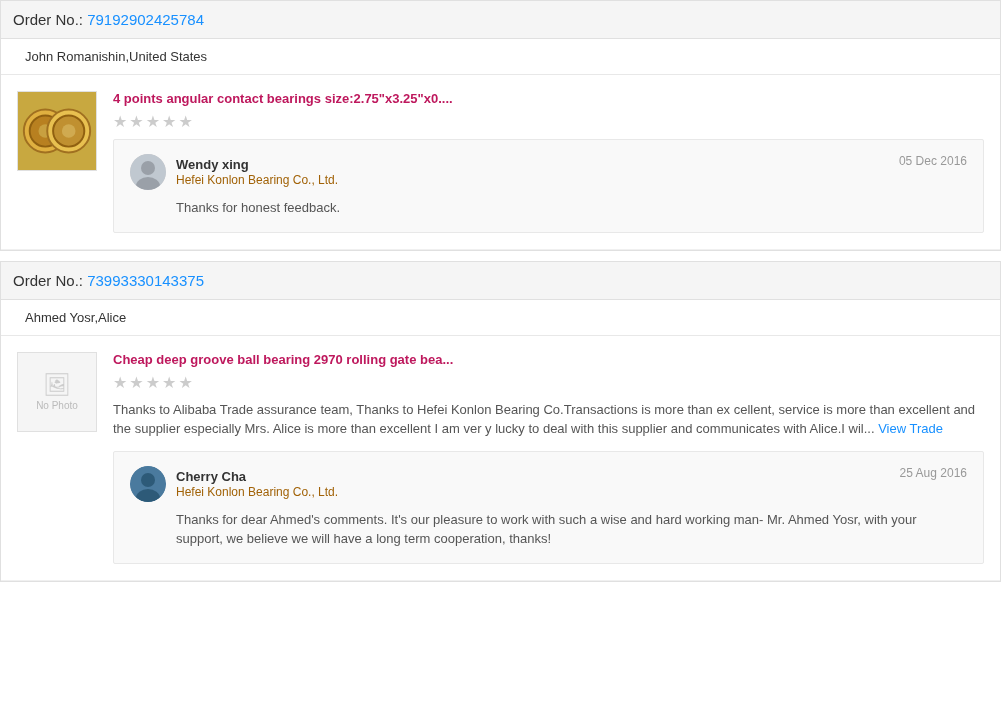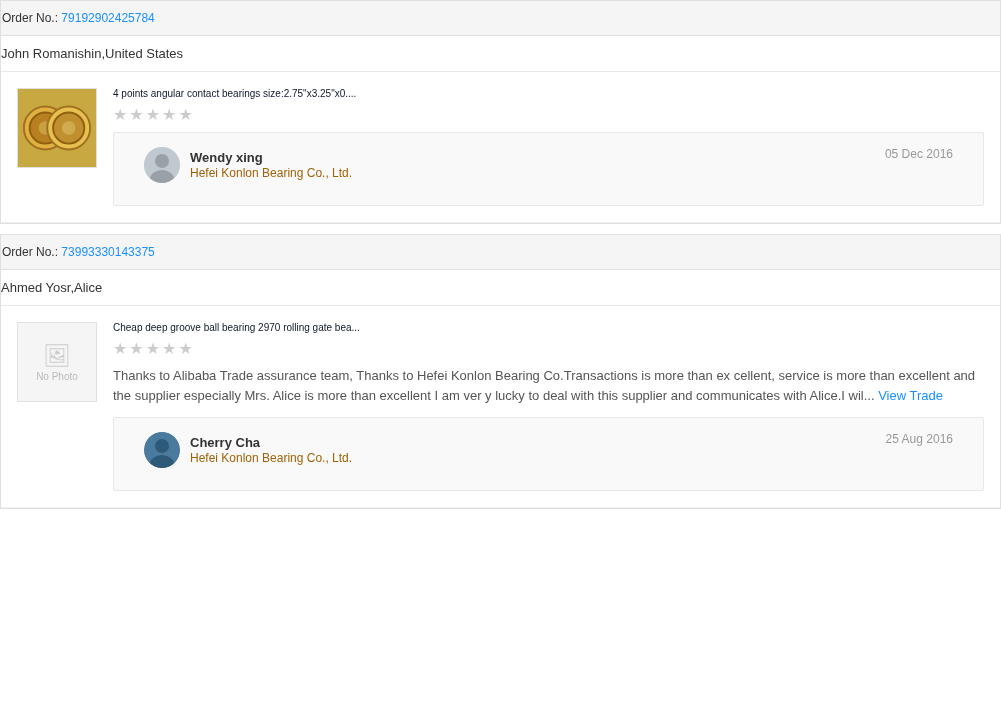"Order No.: 79192902425784" .order-header { font-size: 12px -> 15px; padding: 10px 1px -> 10px 12px }
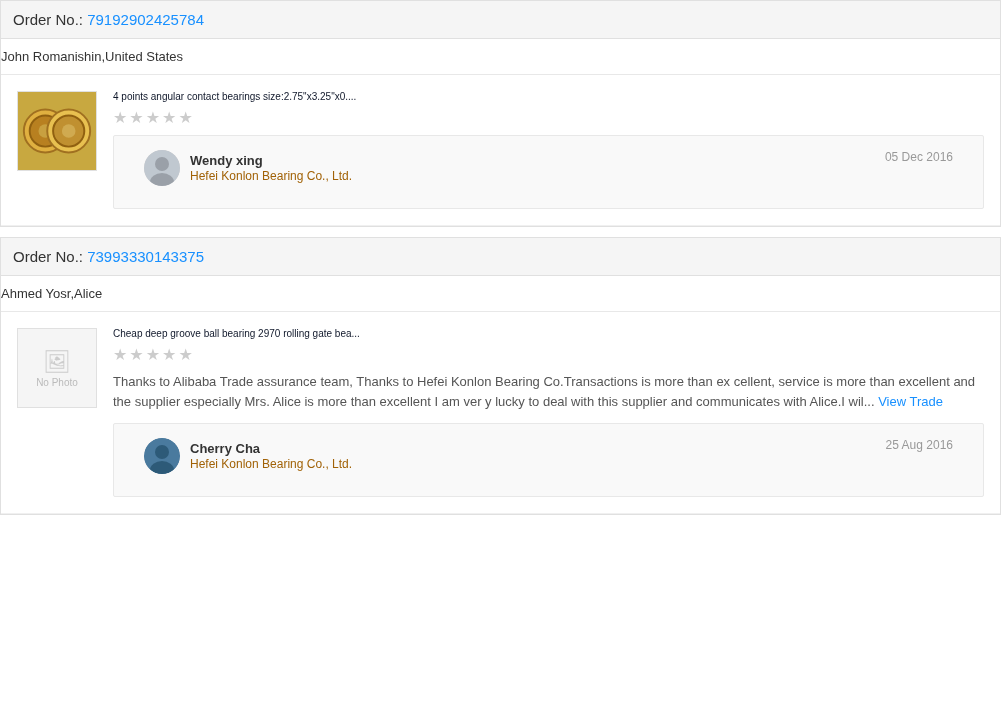"John Romanishin,United States" .order-customer { padding: 10px 0 -> 10px 24px }
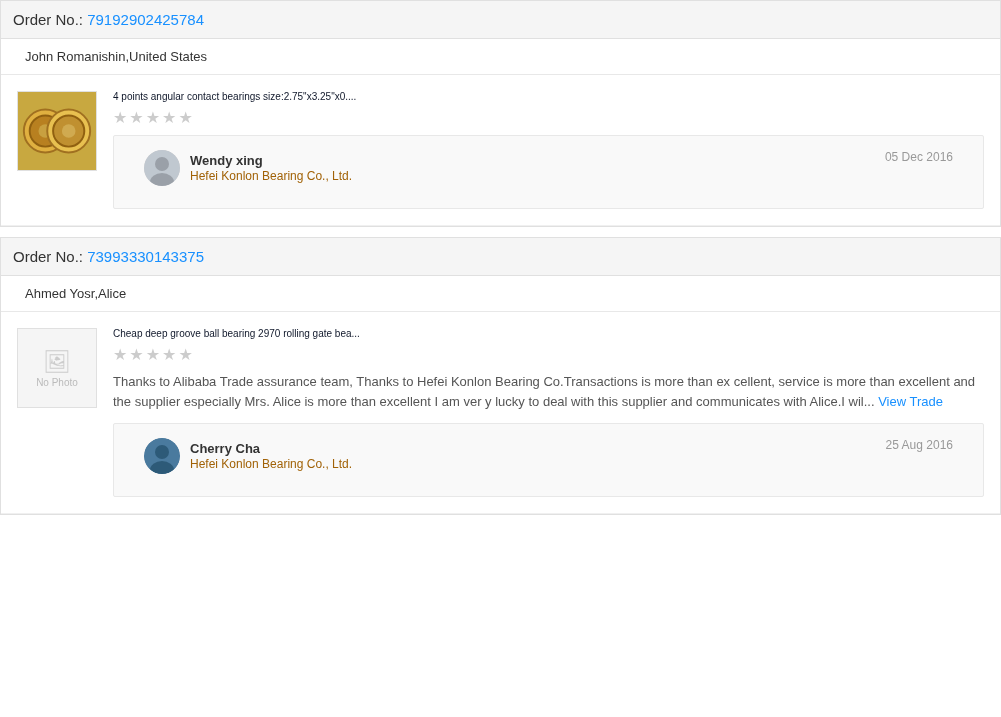"4 points angular contact bearings" .product-title { color: #0f172a -> #be185d; font-size: 10px -> 13px; font-weight: normal -> bold }
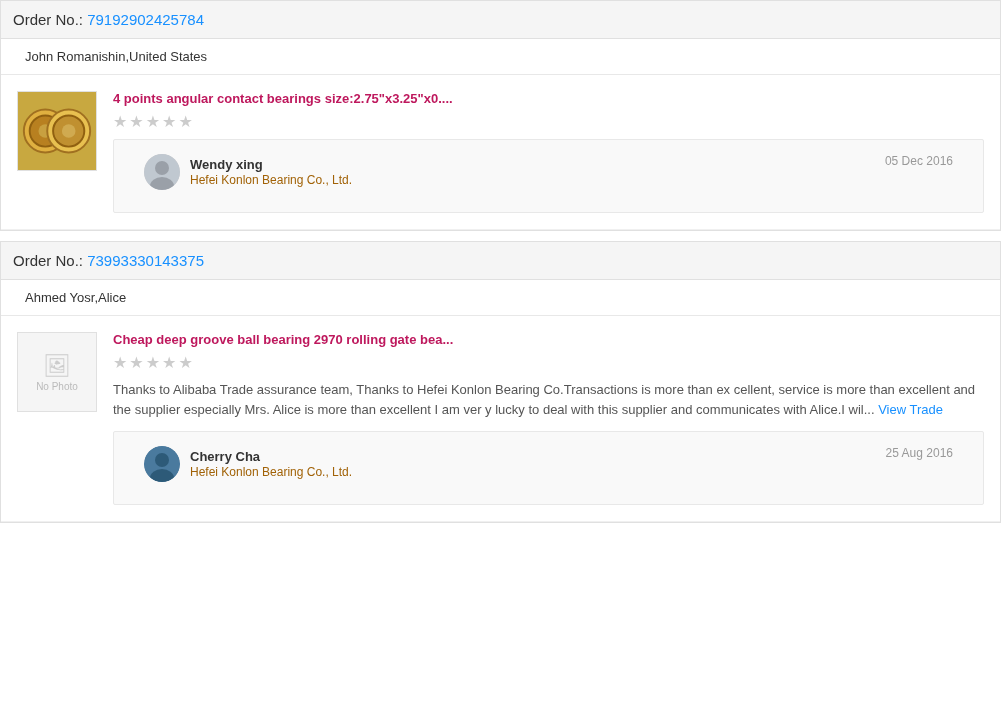"Wendy xing" .reply-box { padding: 14px 30px -> 14px 16px }
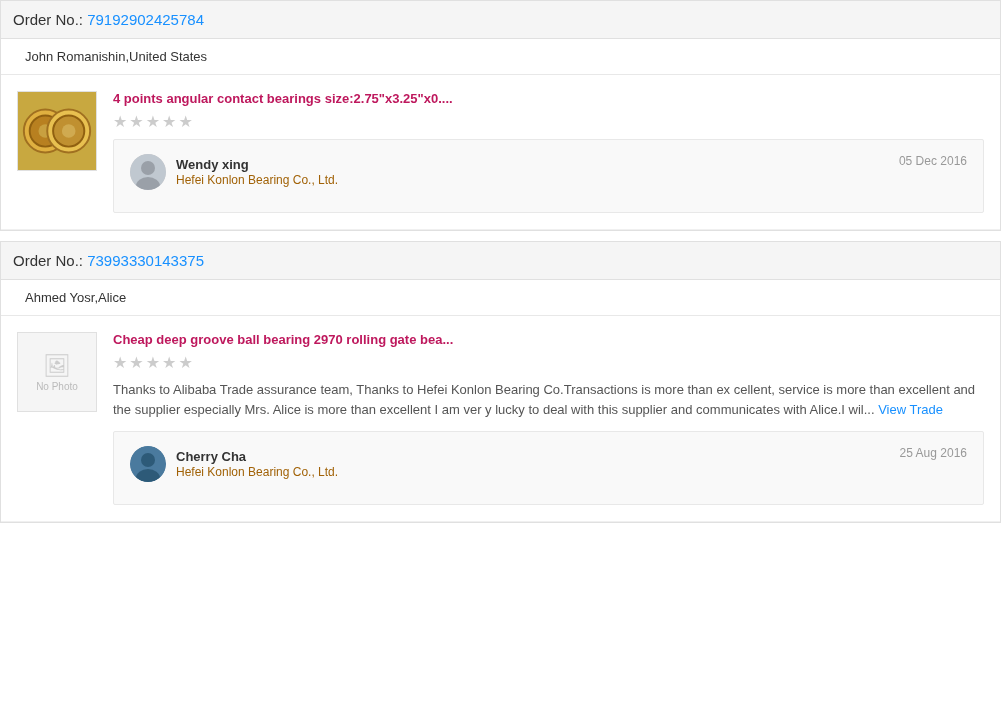"Thanks for honest feedback." div.reply-text { html: none -> <div>Thanks for honest feedback.</div> }
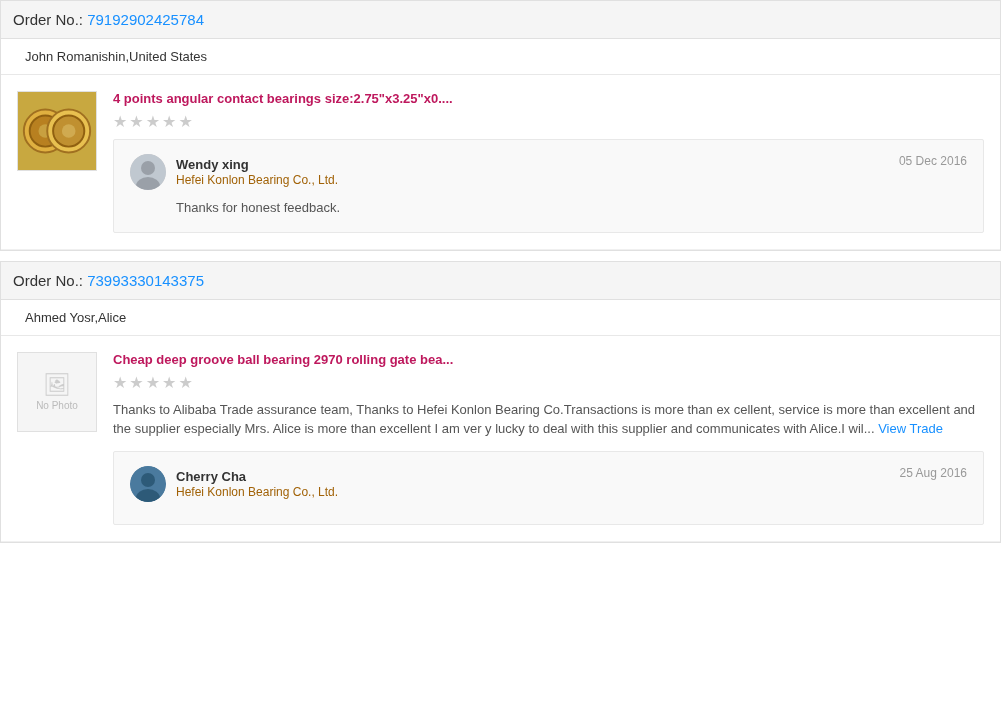"Thanks for dear Ahmed's comments." div.reply-text { html: none -> <div>Thanks for dear Ahmed's comments. It's our pleasure to work with such a wise and hard working man- Mr. Ahmed Yosr, with your support, we believe we will have a long term cooperation, thanks!</div> }
